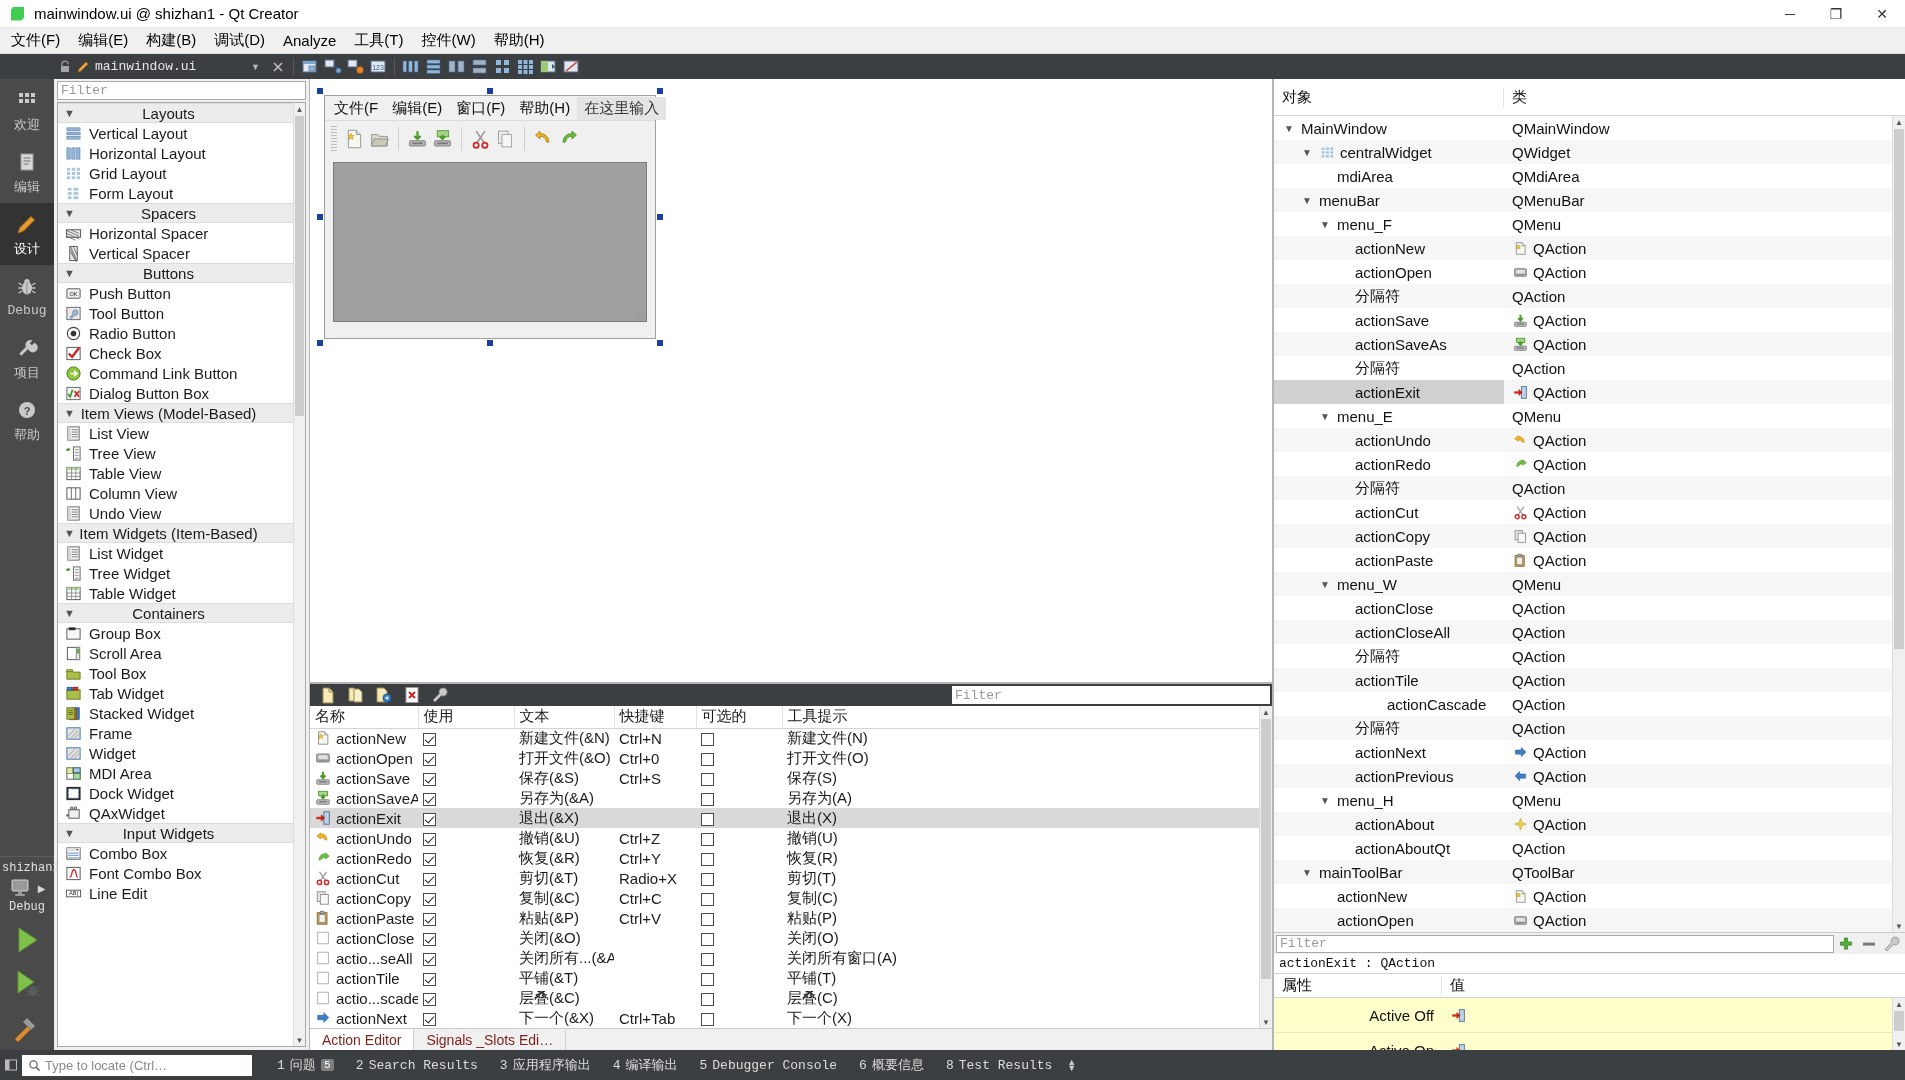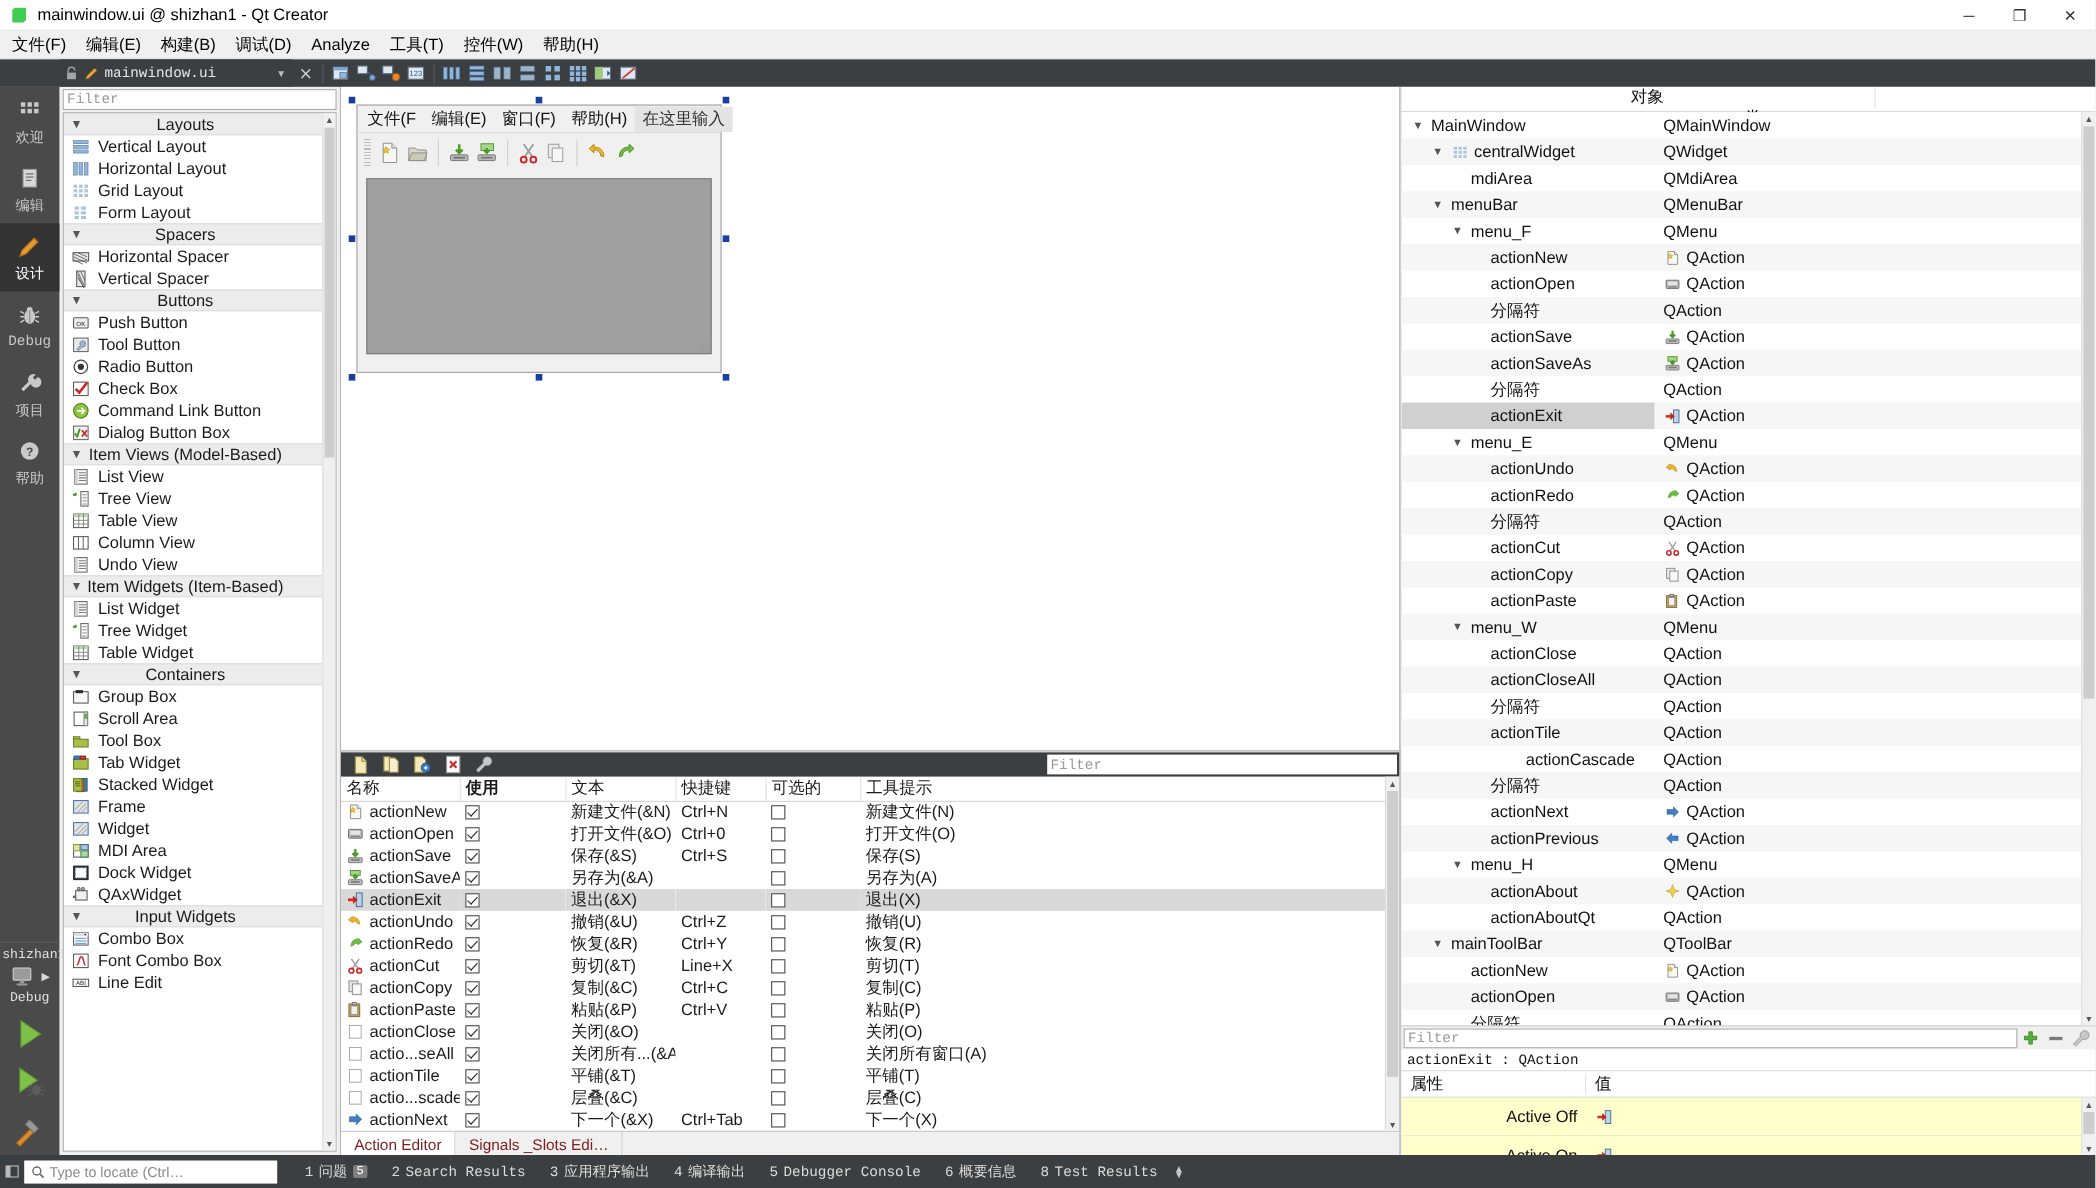"对象" .obj-head { flex-direction: column -> none; height: 23px -> 37px }
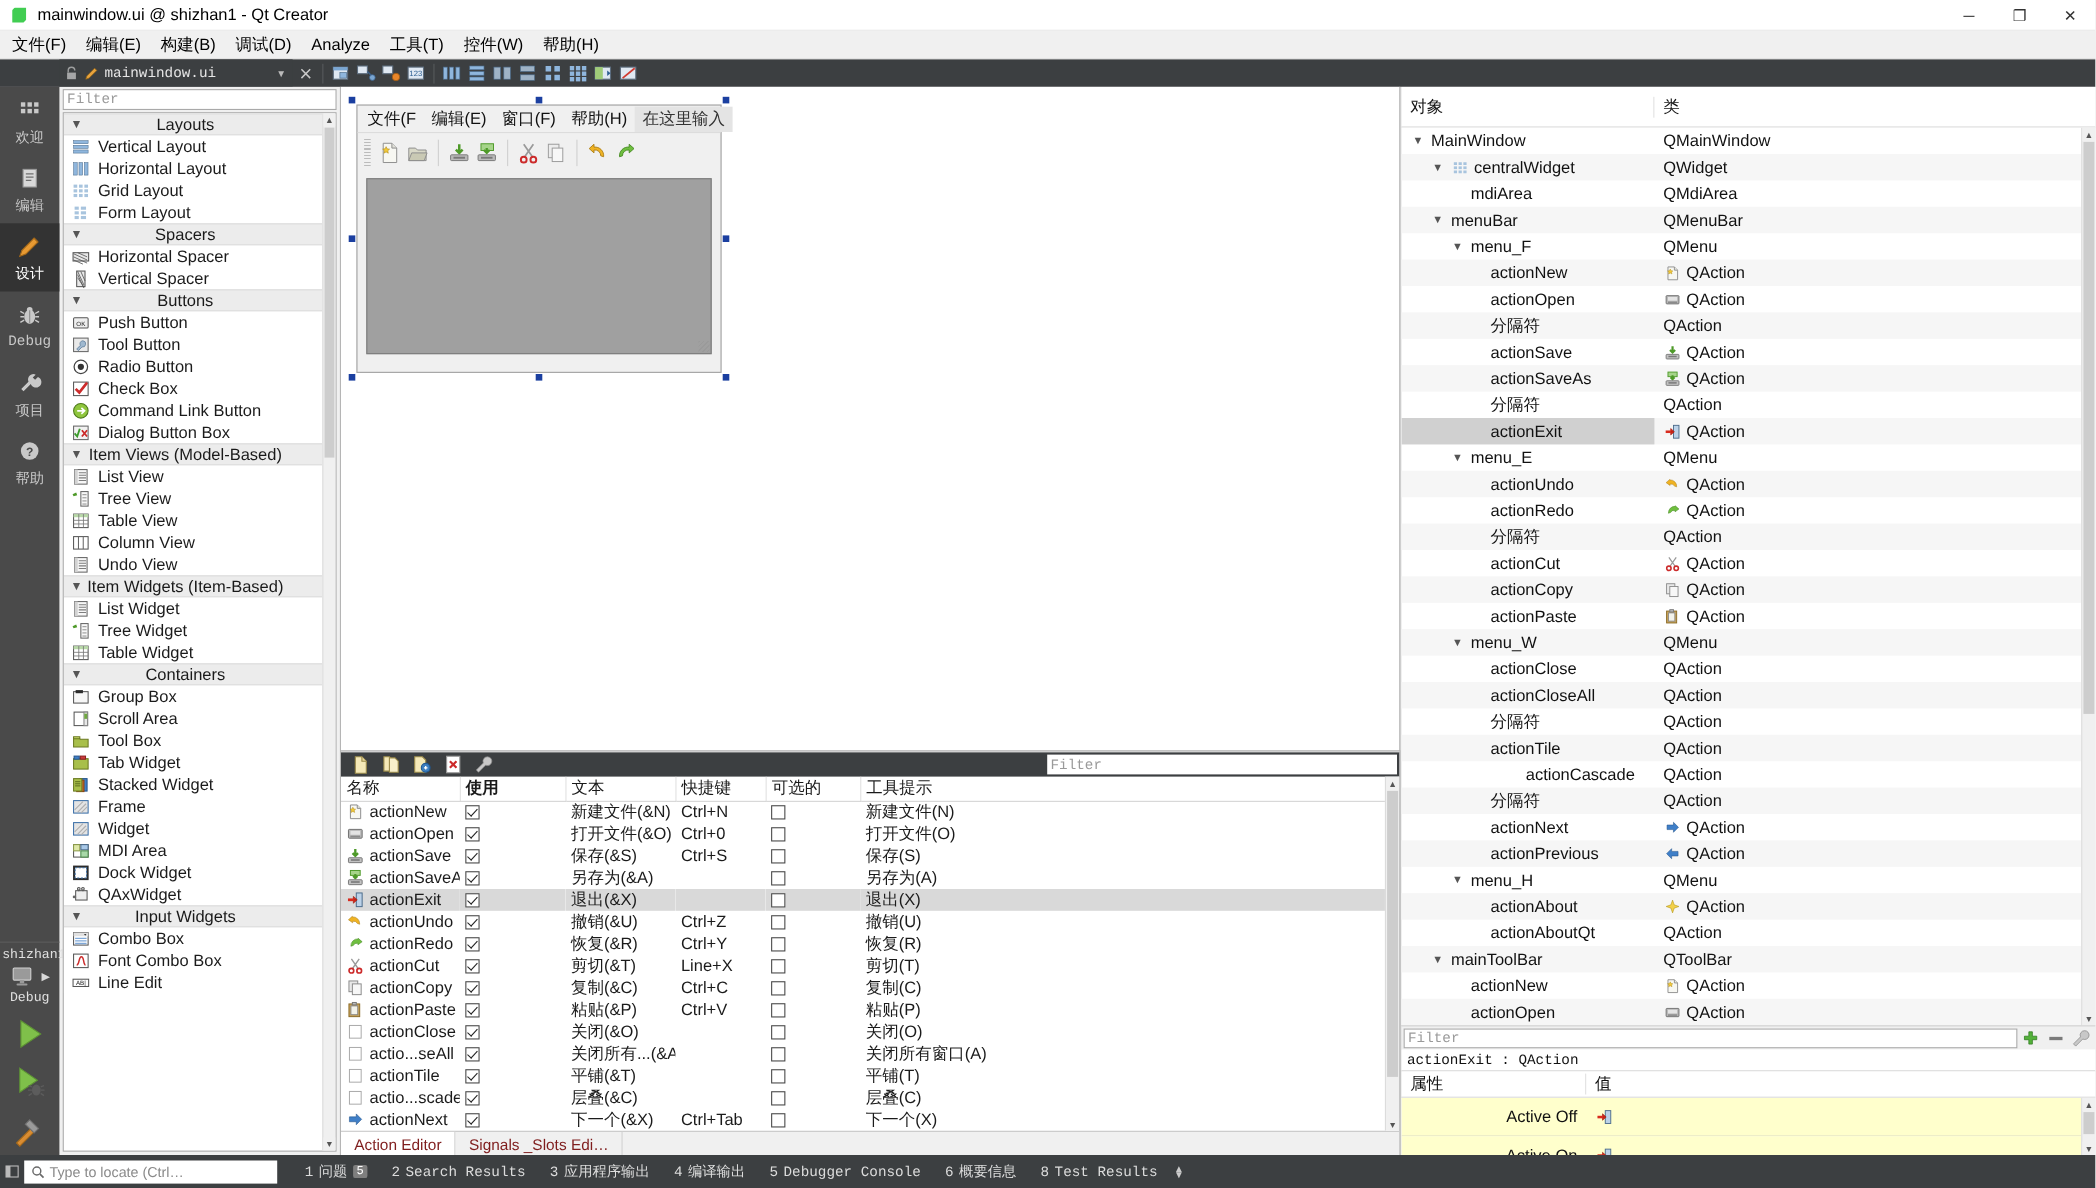"使用" .col-use { font-weight: bold -> none }
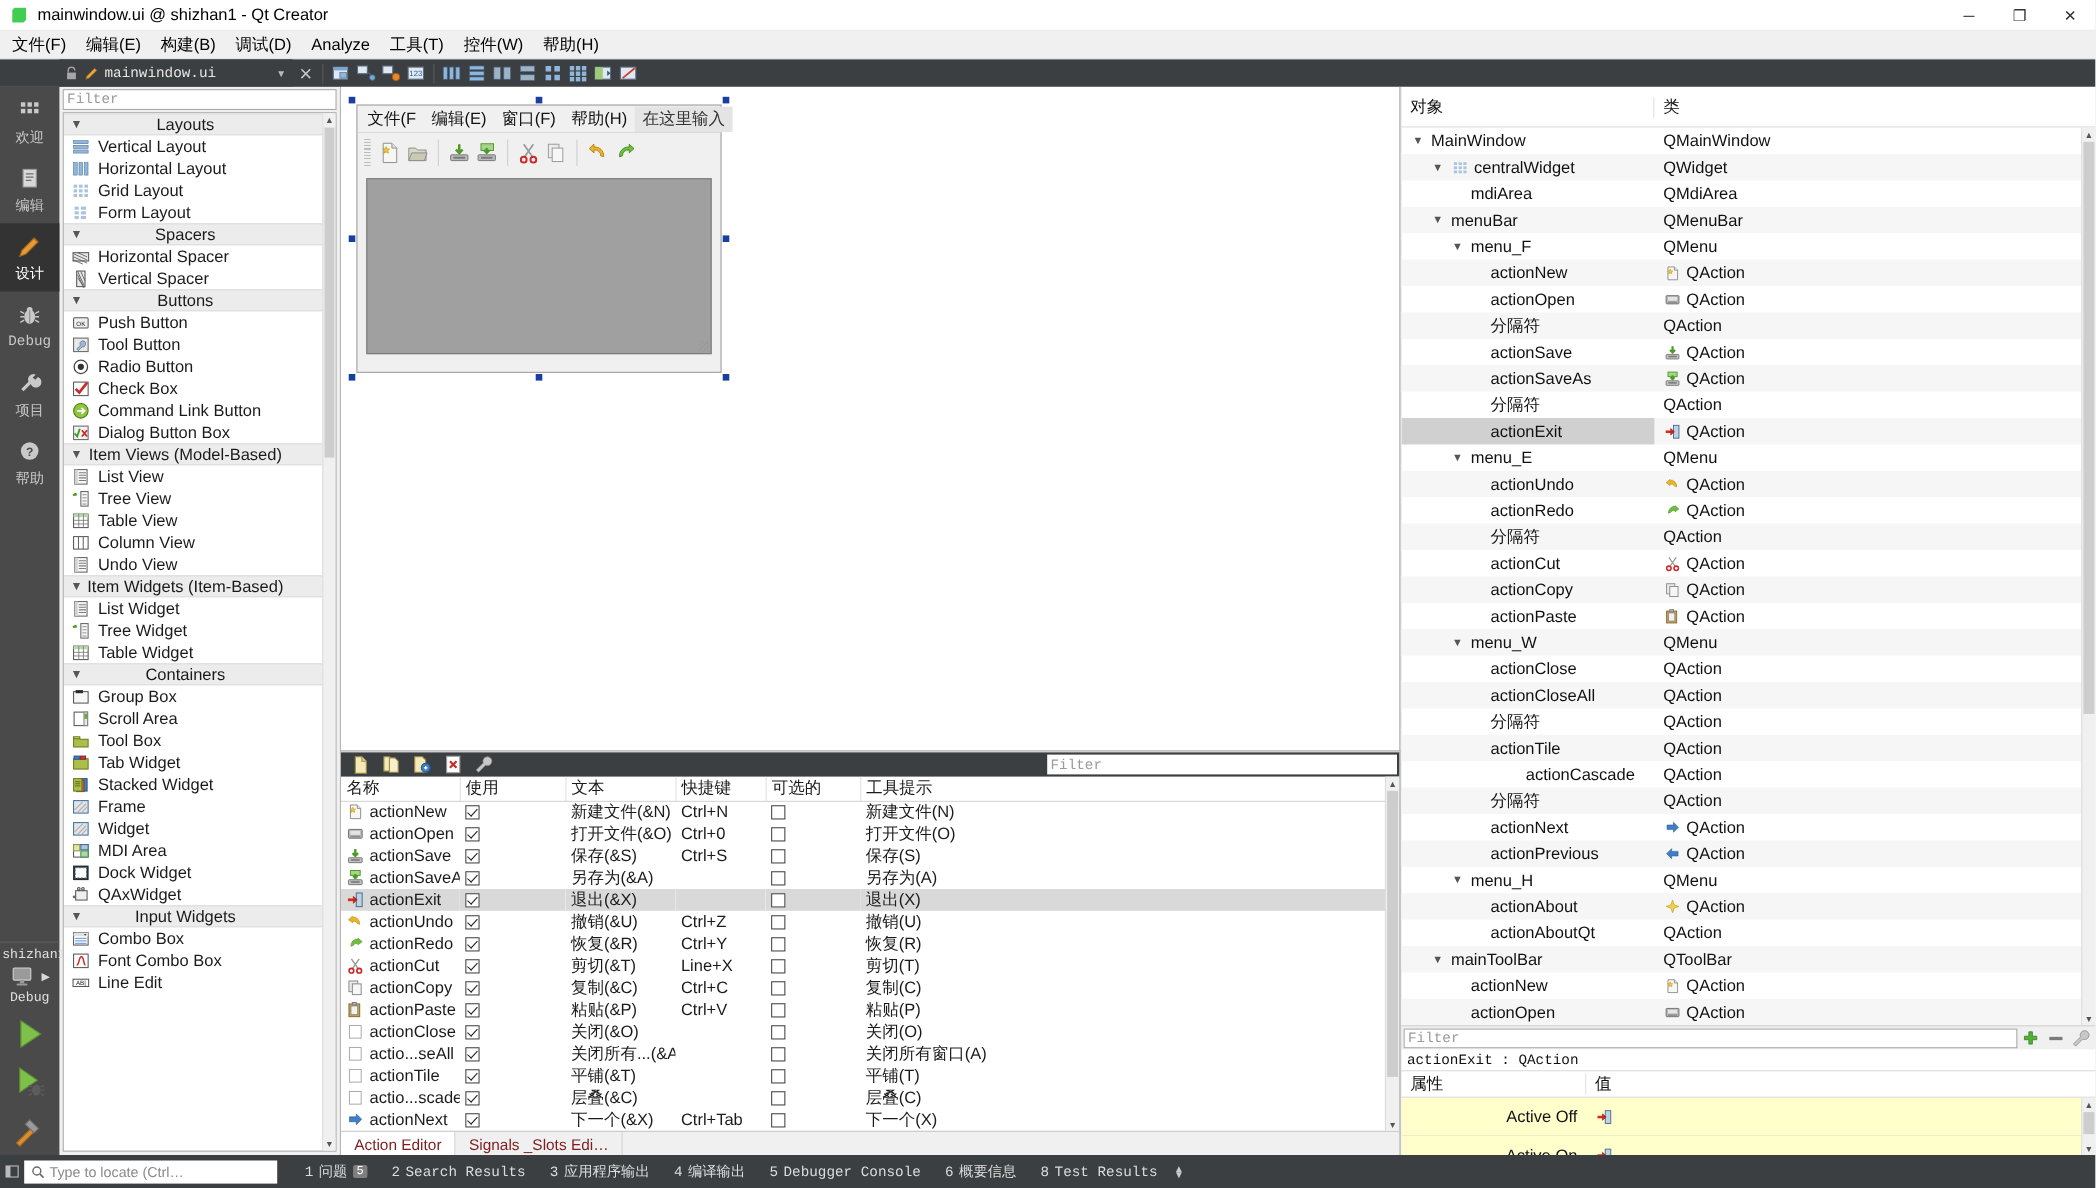"Line+X" div.c { text: Line+X -> Radio+X }
